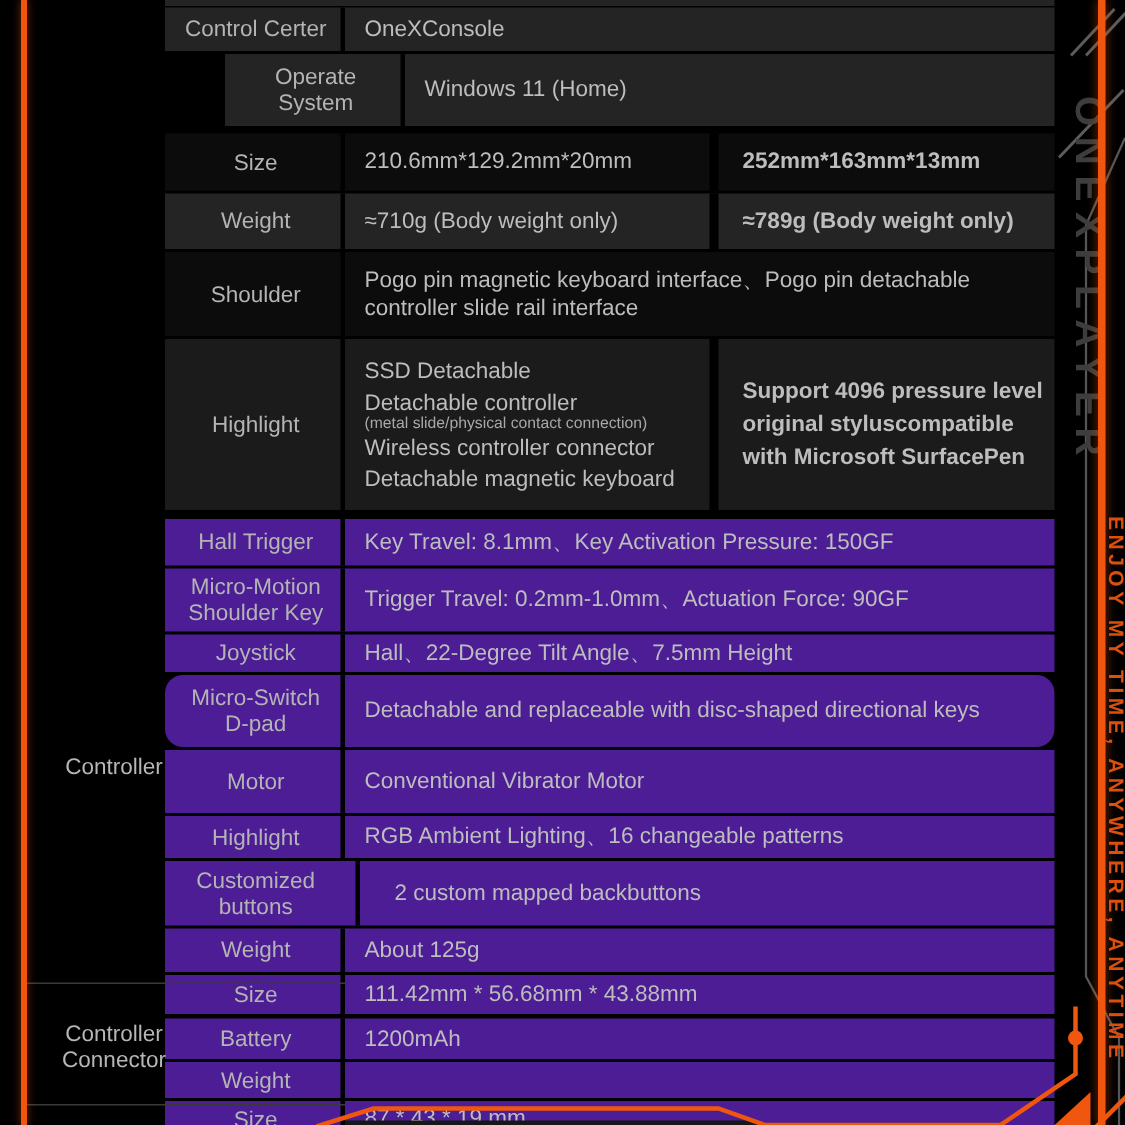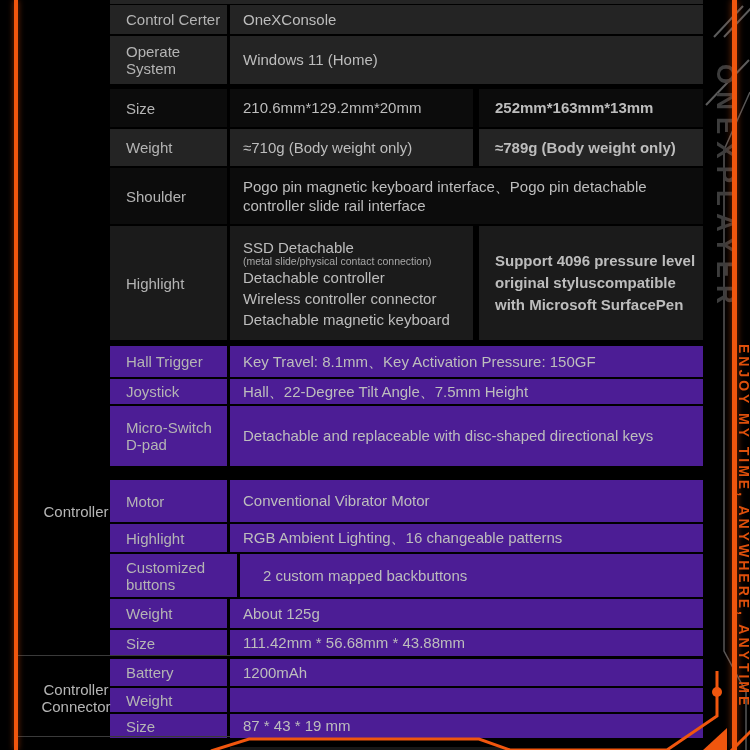"Control Certer" .label { padding-left: 16px -> 4px; text-align: none -> center }
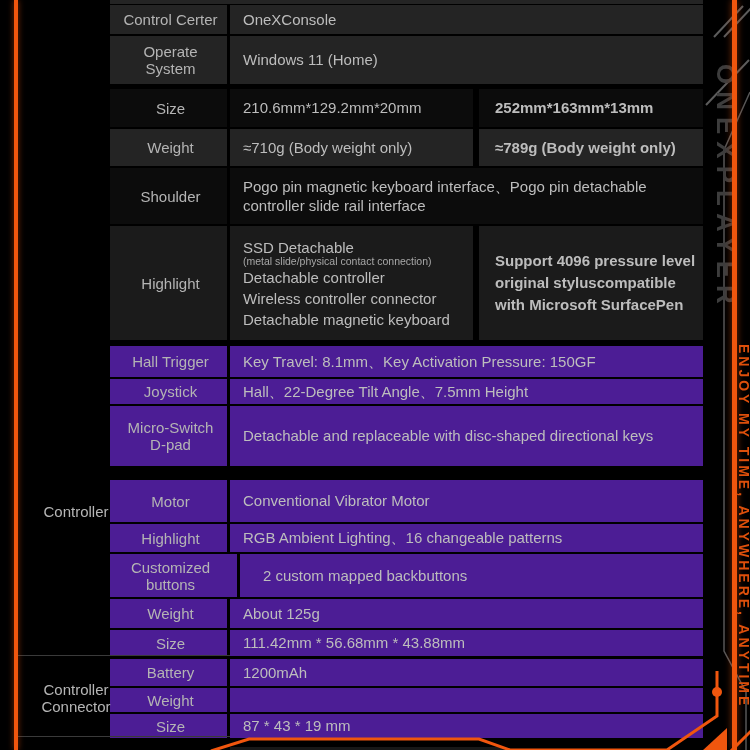"Operate" div.row { margin-left: none -> 40px }
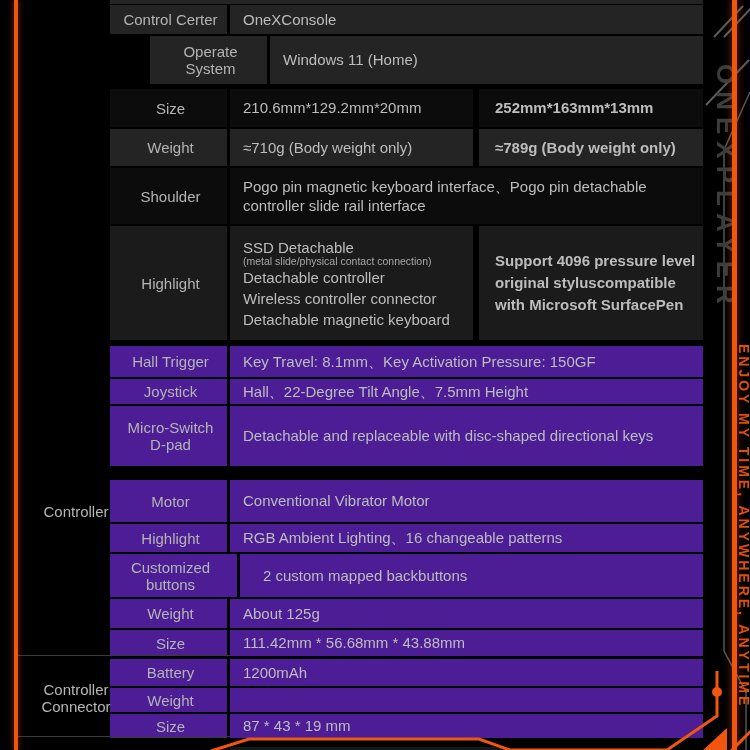"(metal slide/physical contact" div.vline { order: before "Detachable controller" -> after "Detachable controller" }
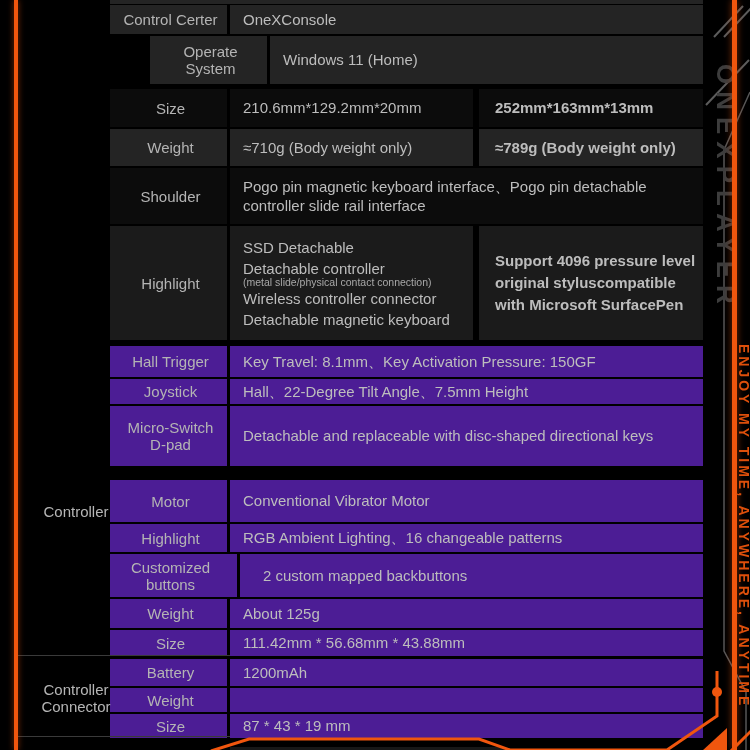"Micro-Motion" div.row { html: none -> <div> <div> <div>Micro-Motion</div> <div>Shoulder Key</div> </div> <div></div> <div>Trigger Travel: 0.2mm-1.0mm、Actuation Force: 90GF</div> </div> }
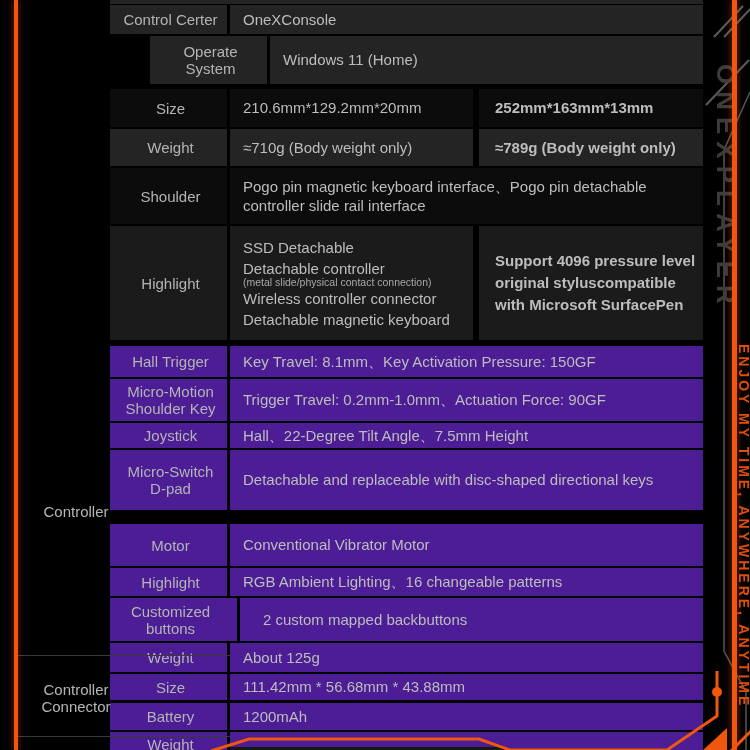"Micro-Switch" div.row { border-radius: none -> 12px; height: 60px -> 48px; margin-bottom: 14px -> 2px }
